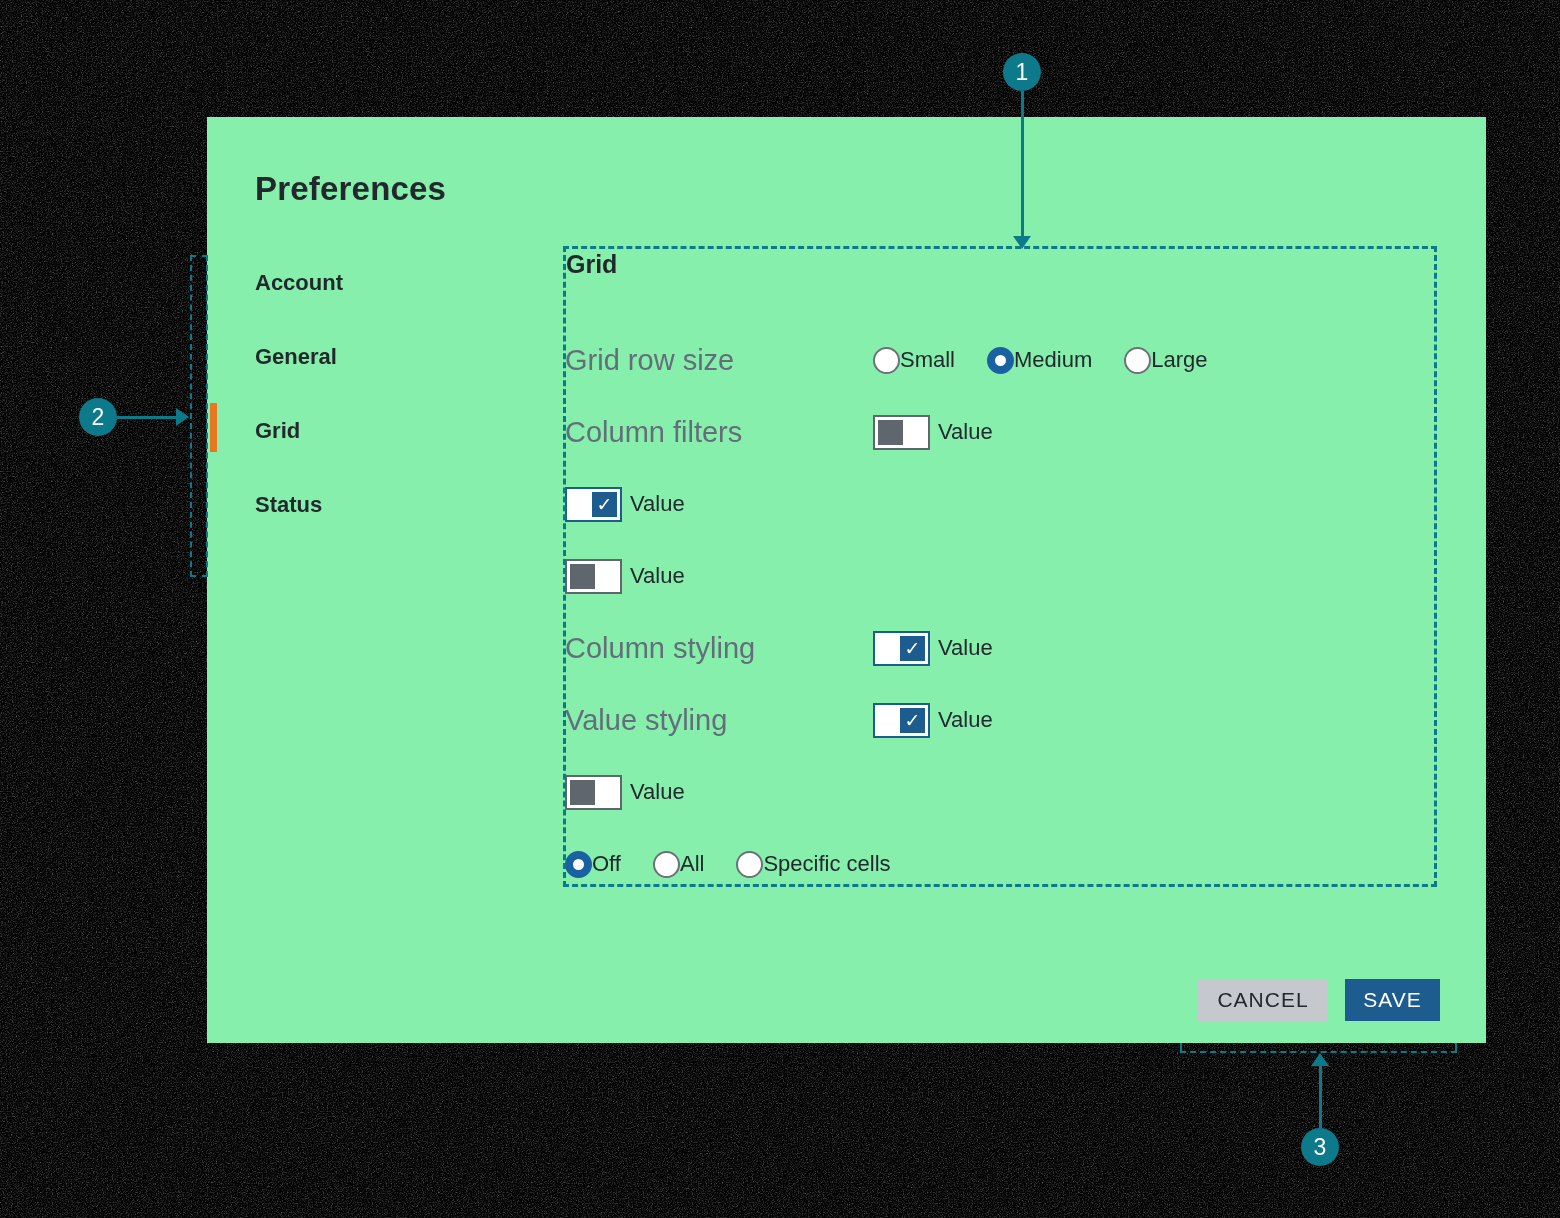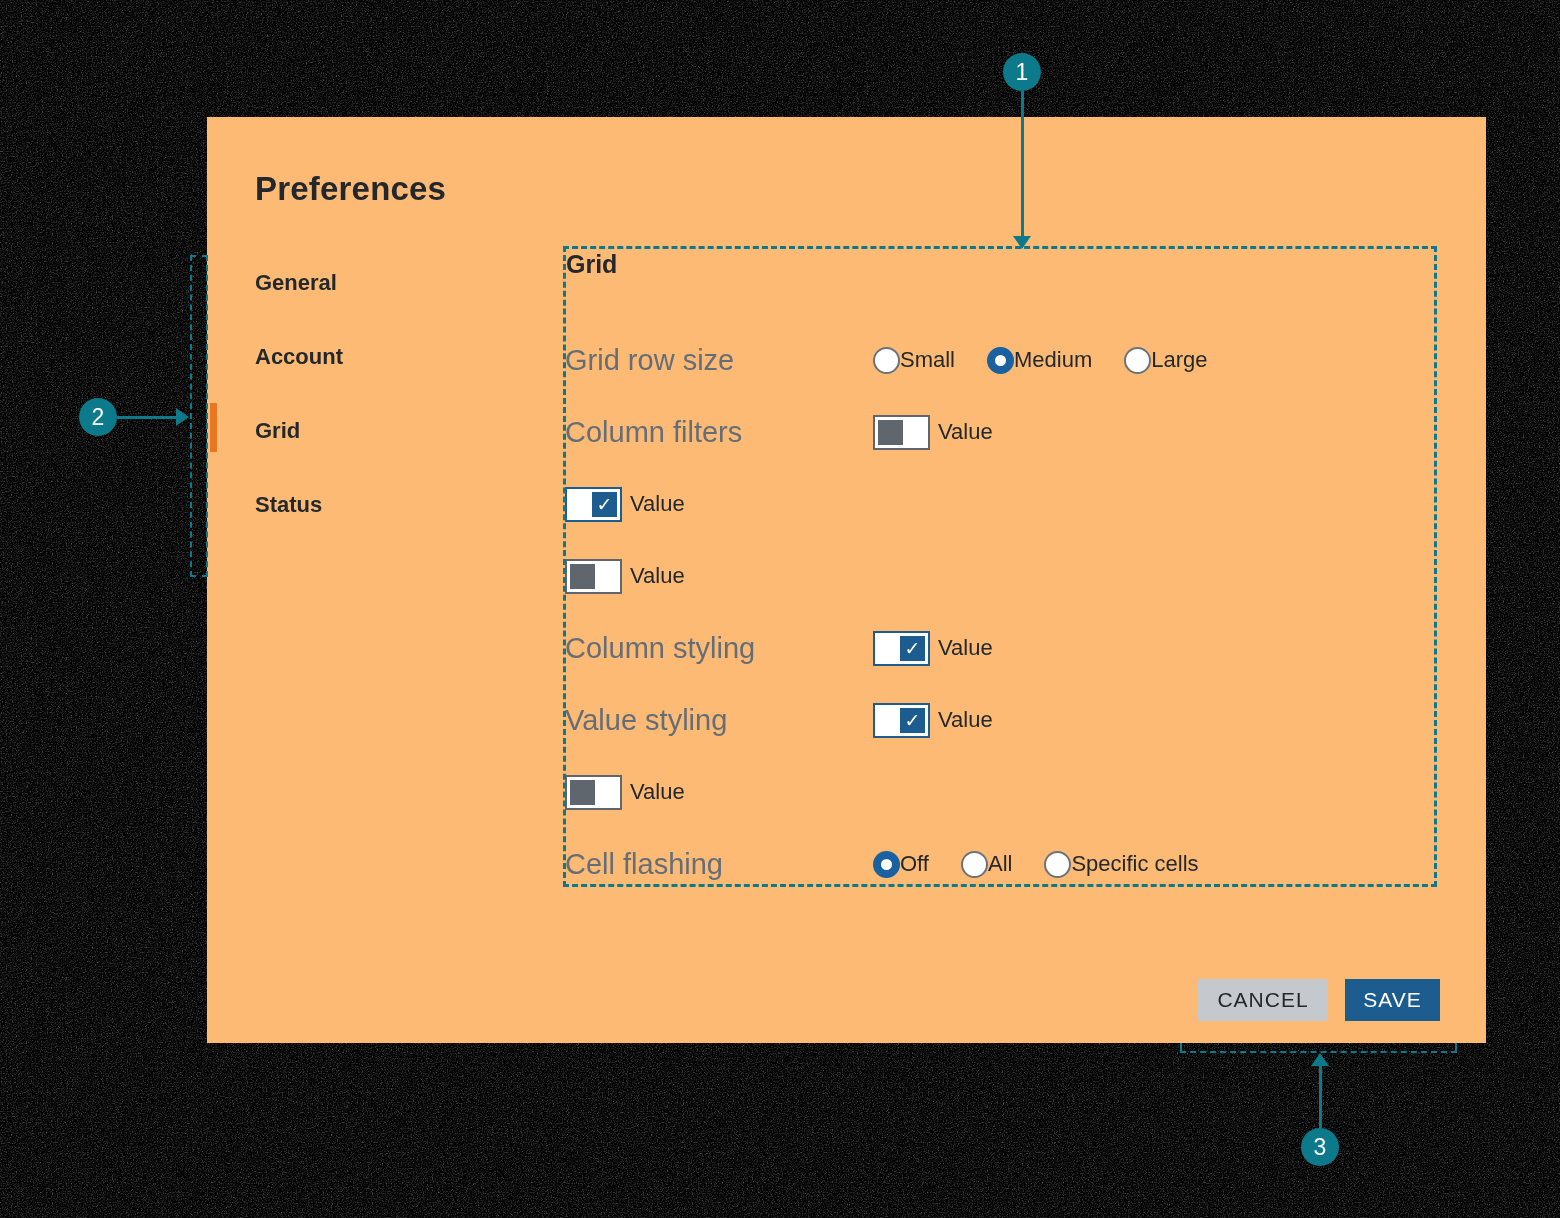"Preferences" .dialog { background: #fdba74 -> #86efac }
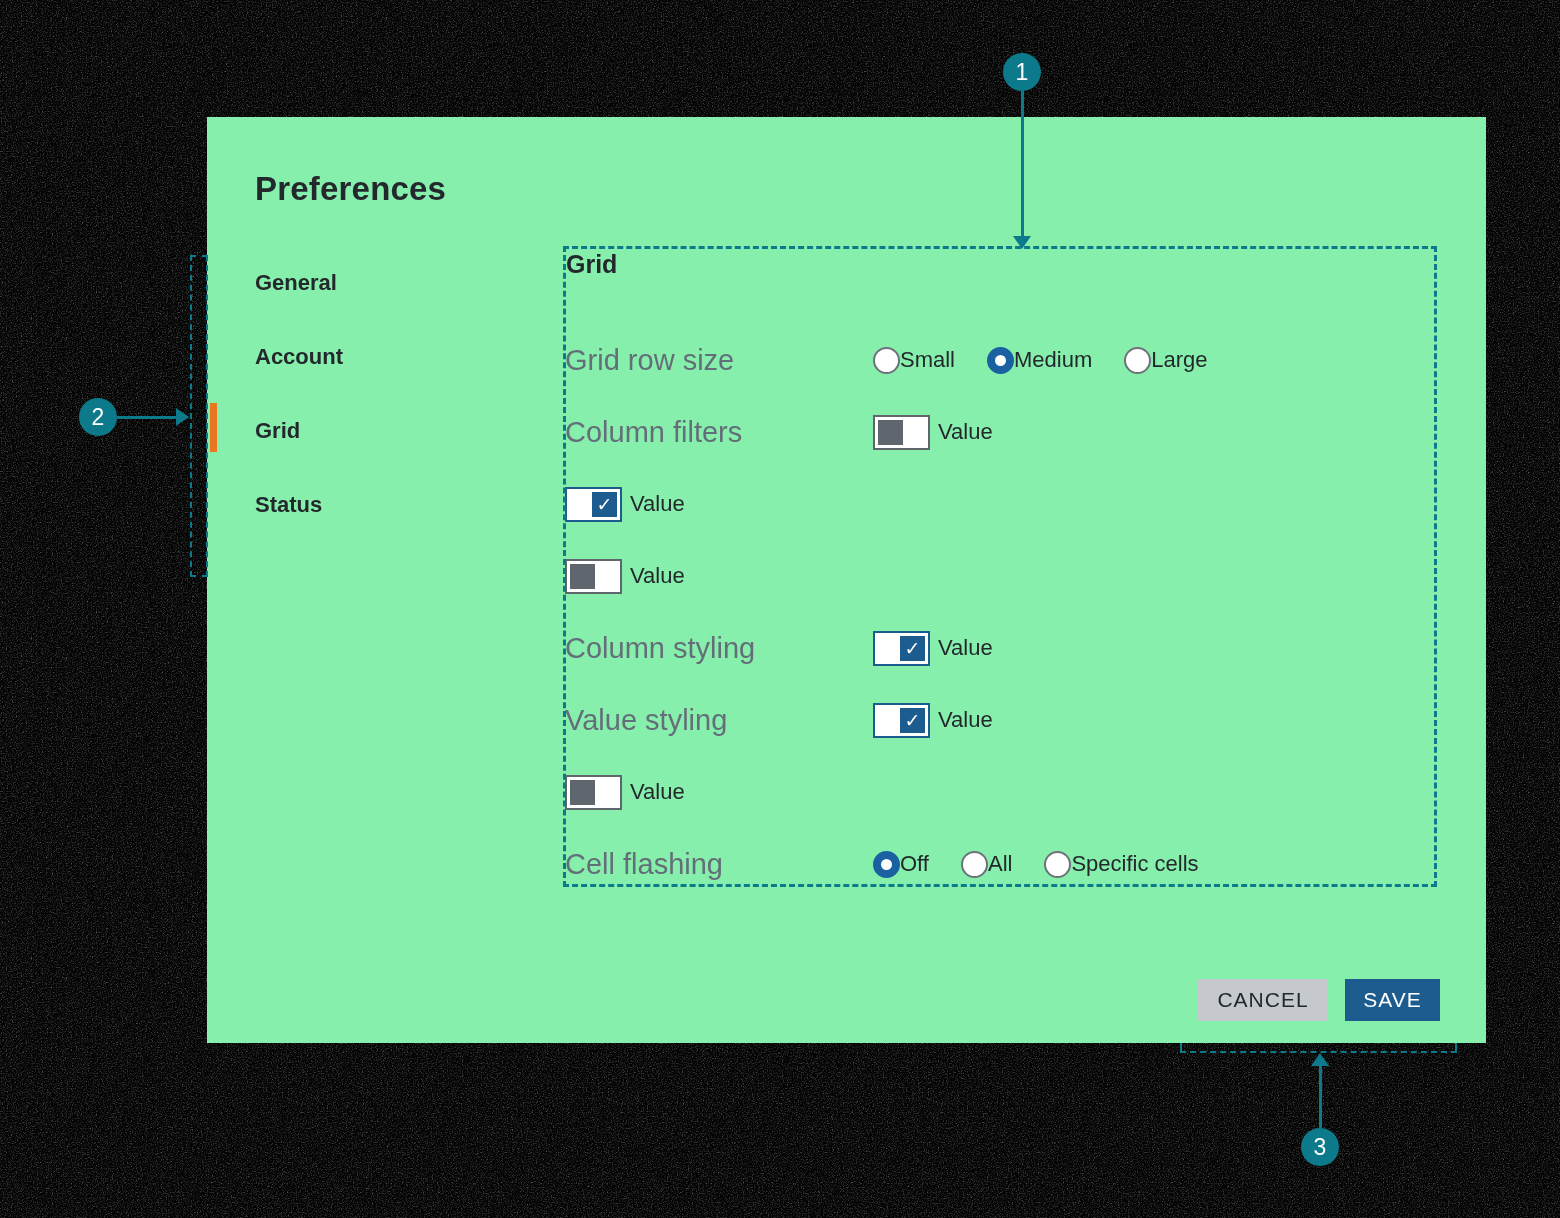"General" div.side-item { order: before "Account" -> after "Account" }
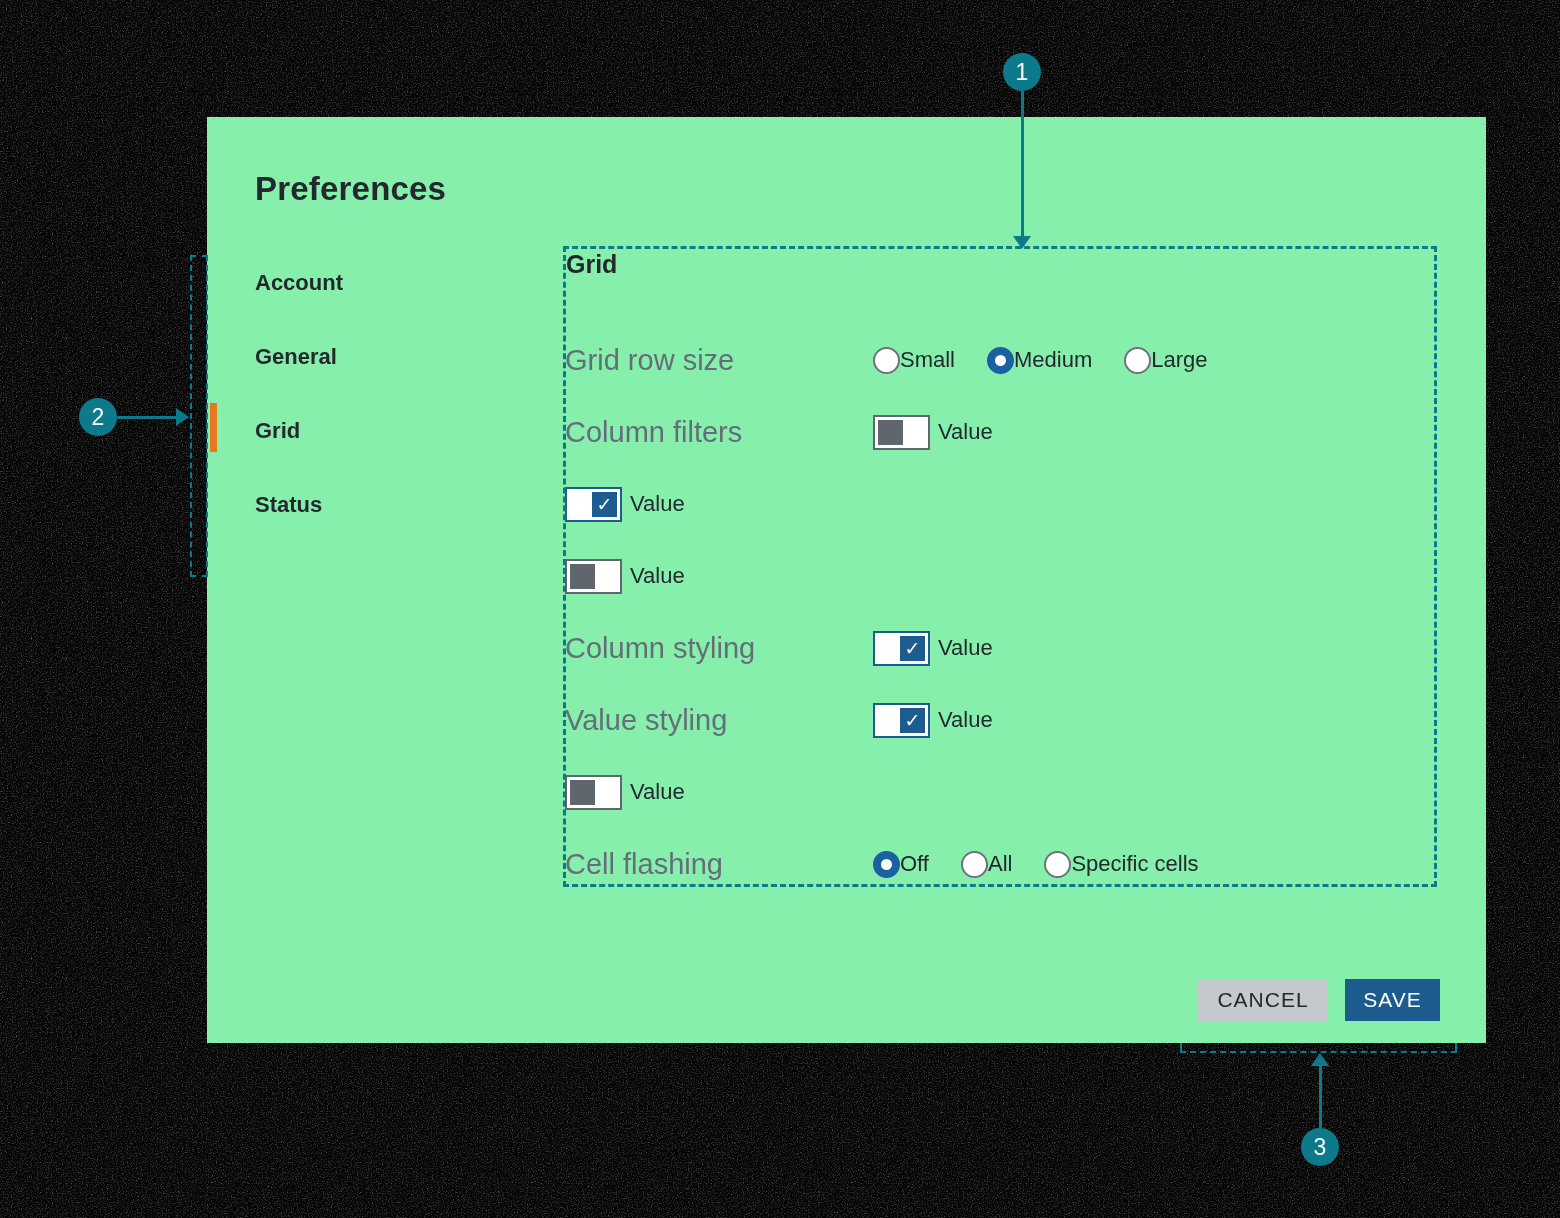"Cell flashing" span.row-label { html: <span>Cell flashing</span> -> none }
